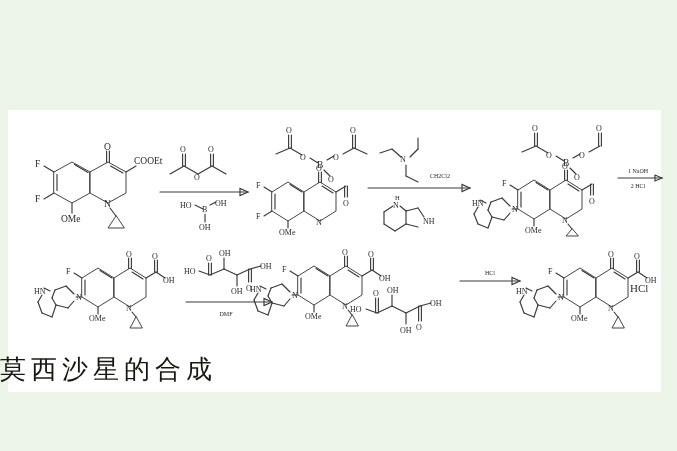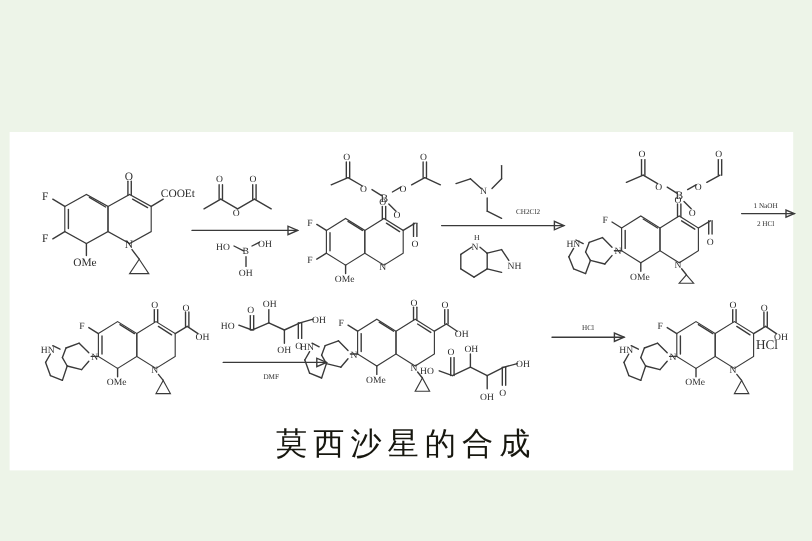"莫西沙星的合成" #caption { text-align: center -> left }
